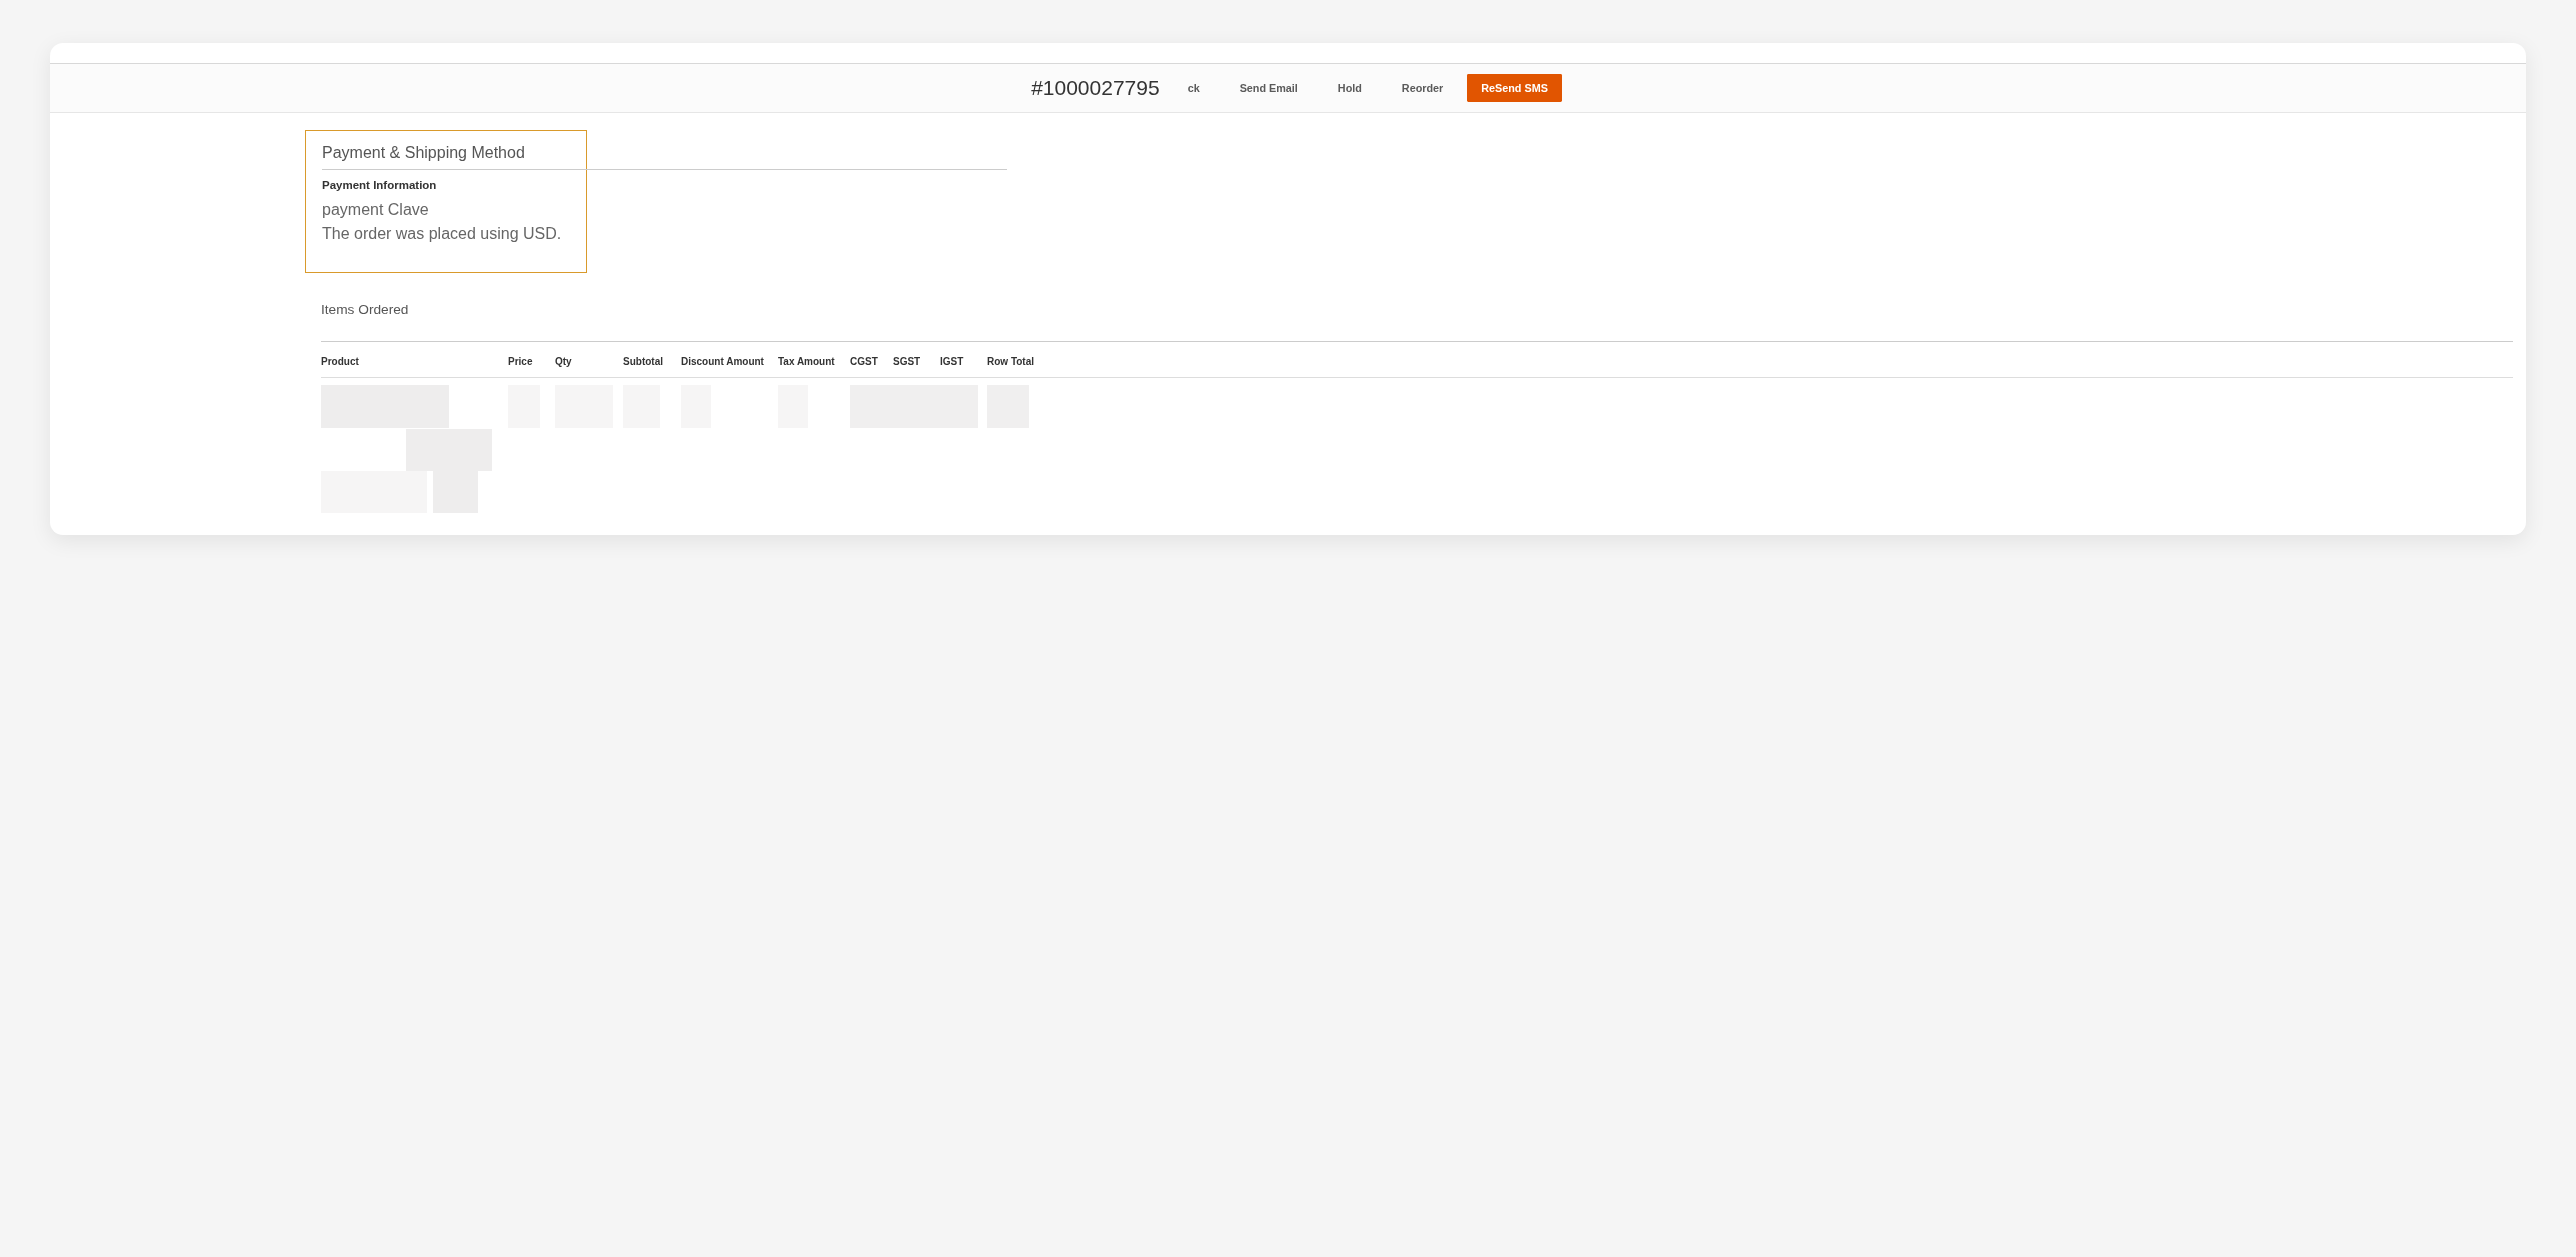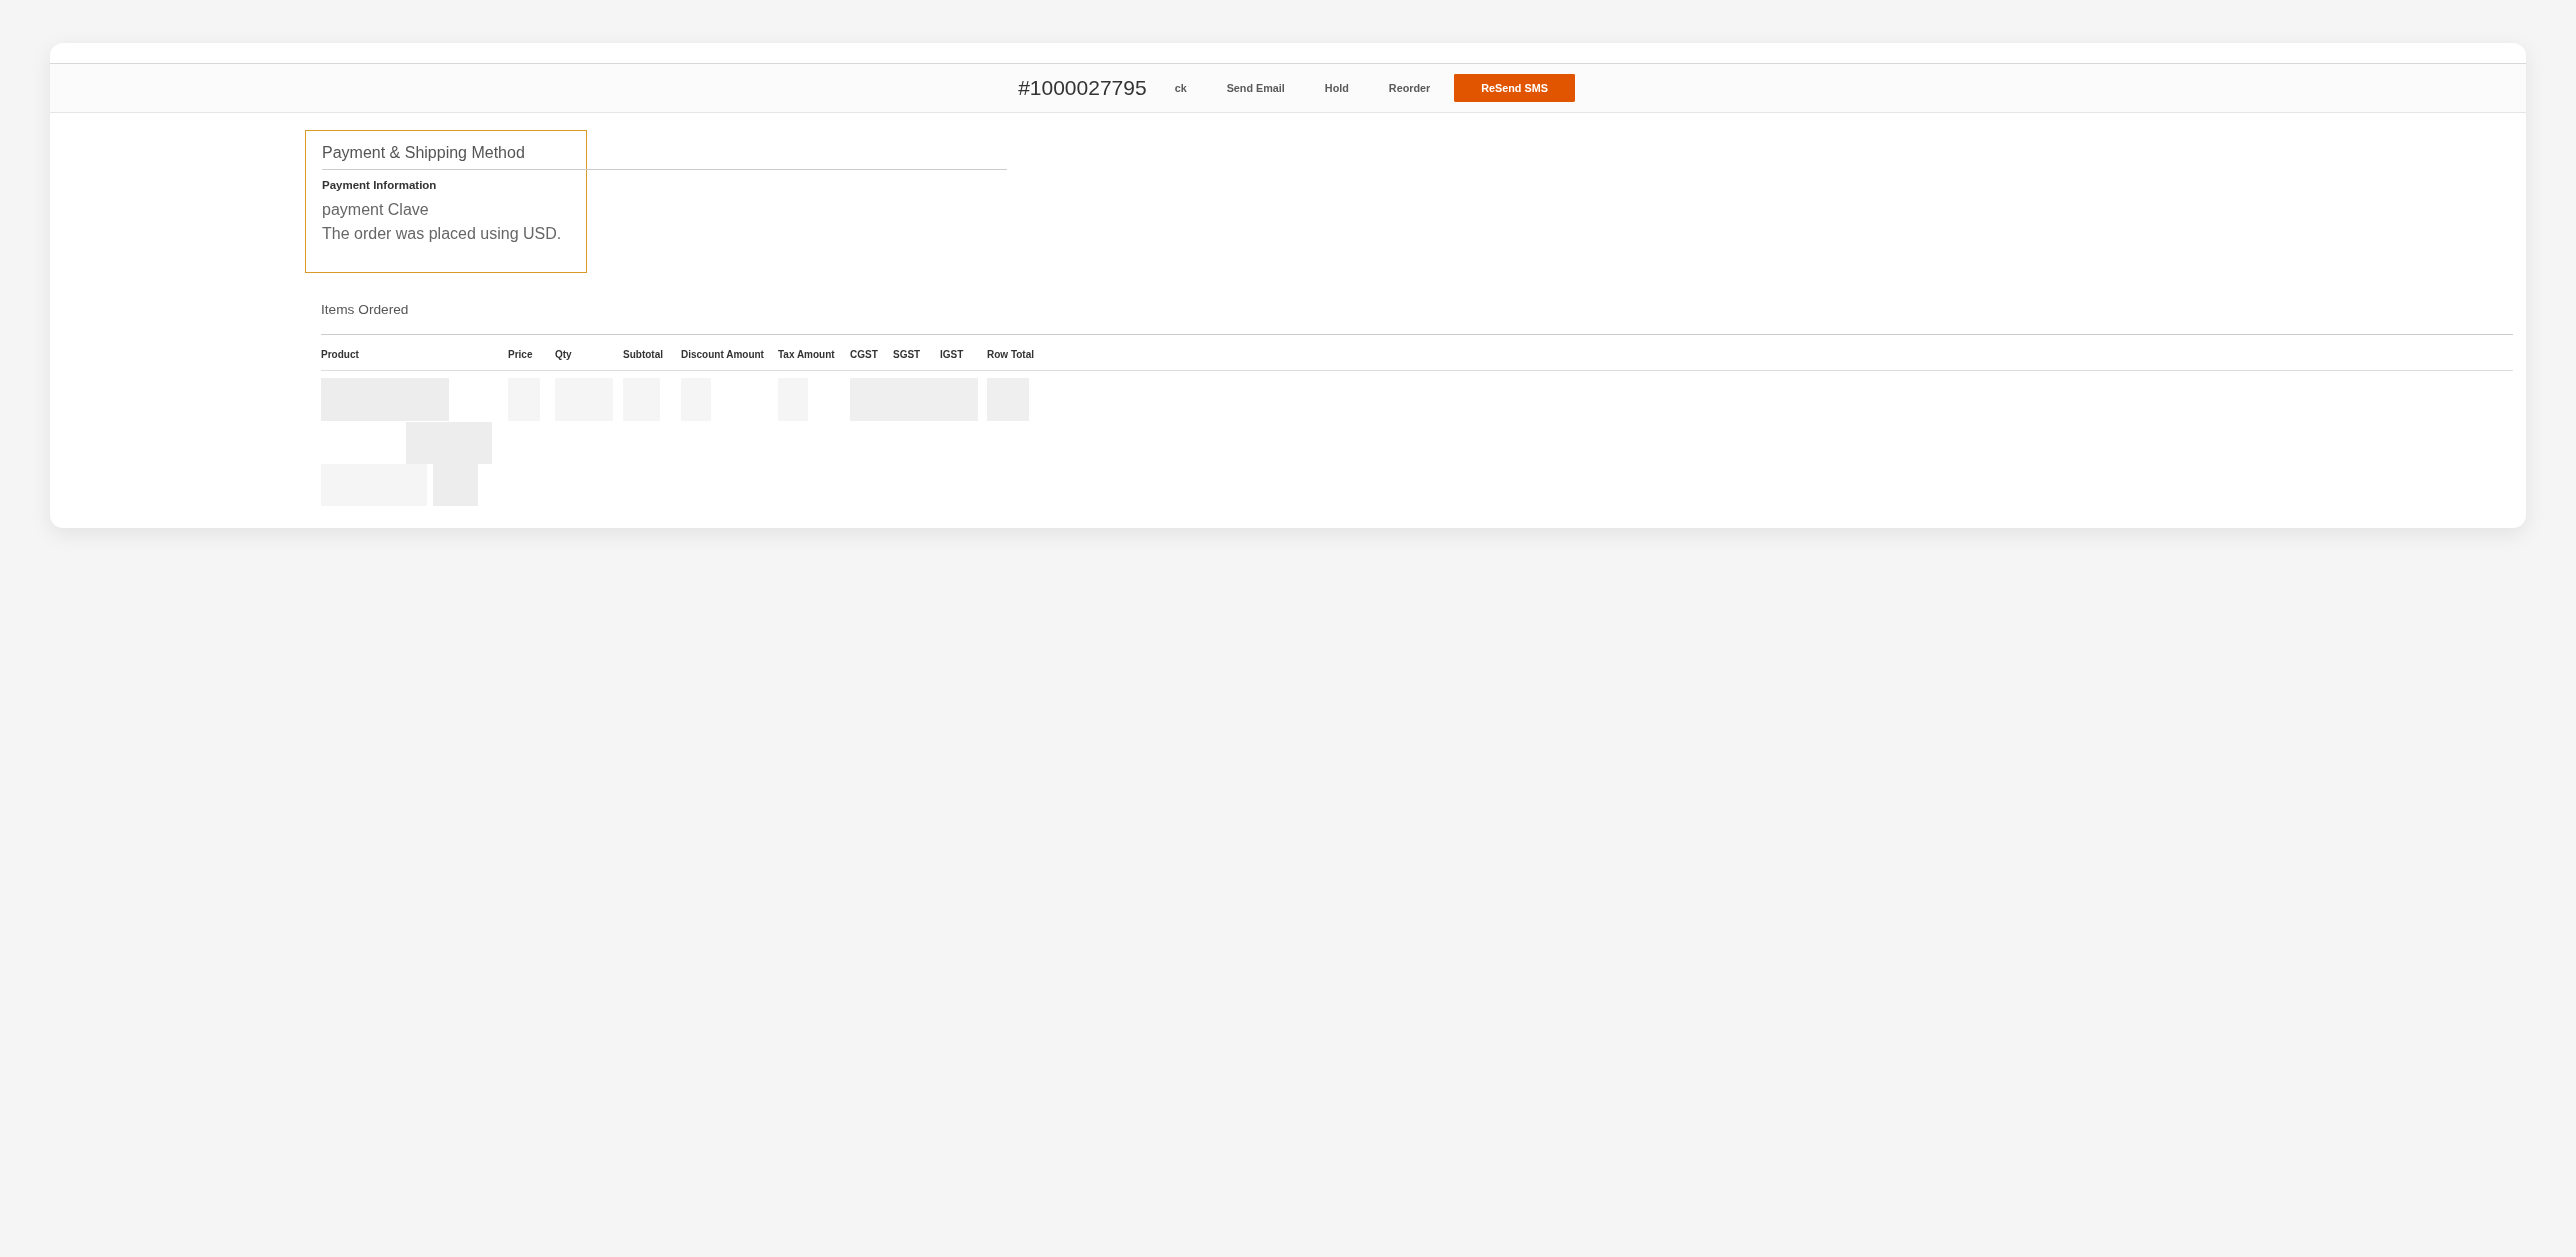"ReSend SMS" .btn-primary { padding: 8px 27px -> 8px 14px }
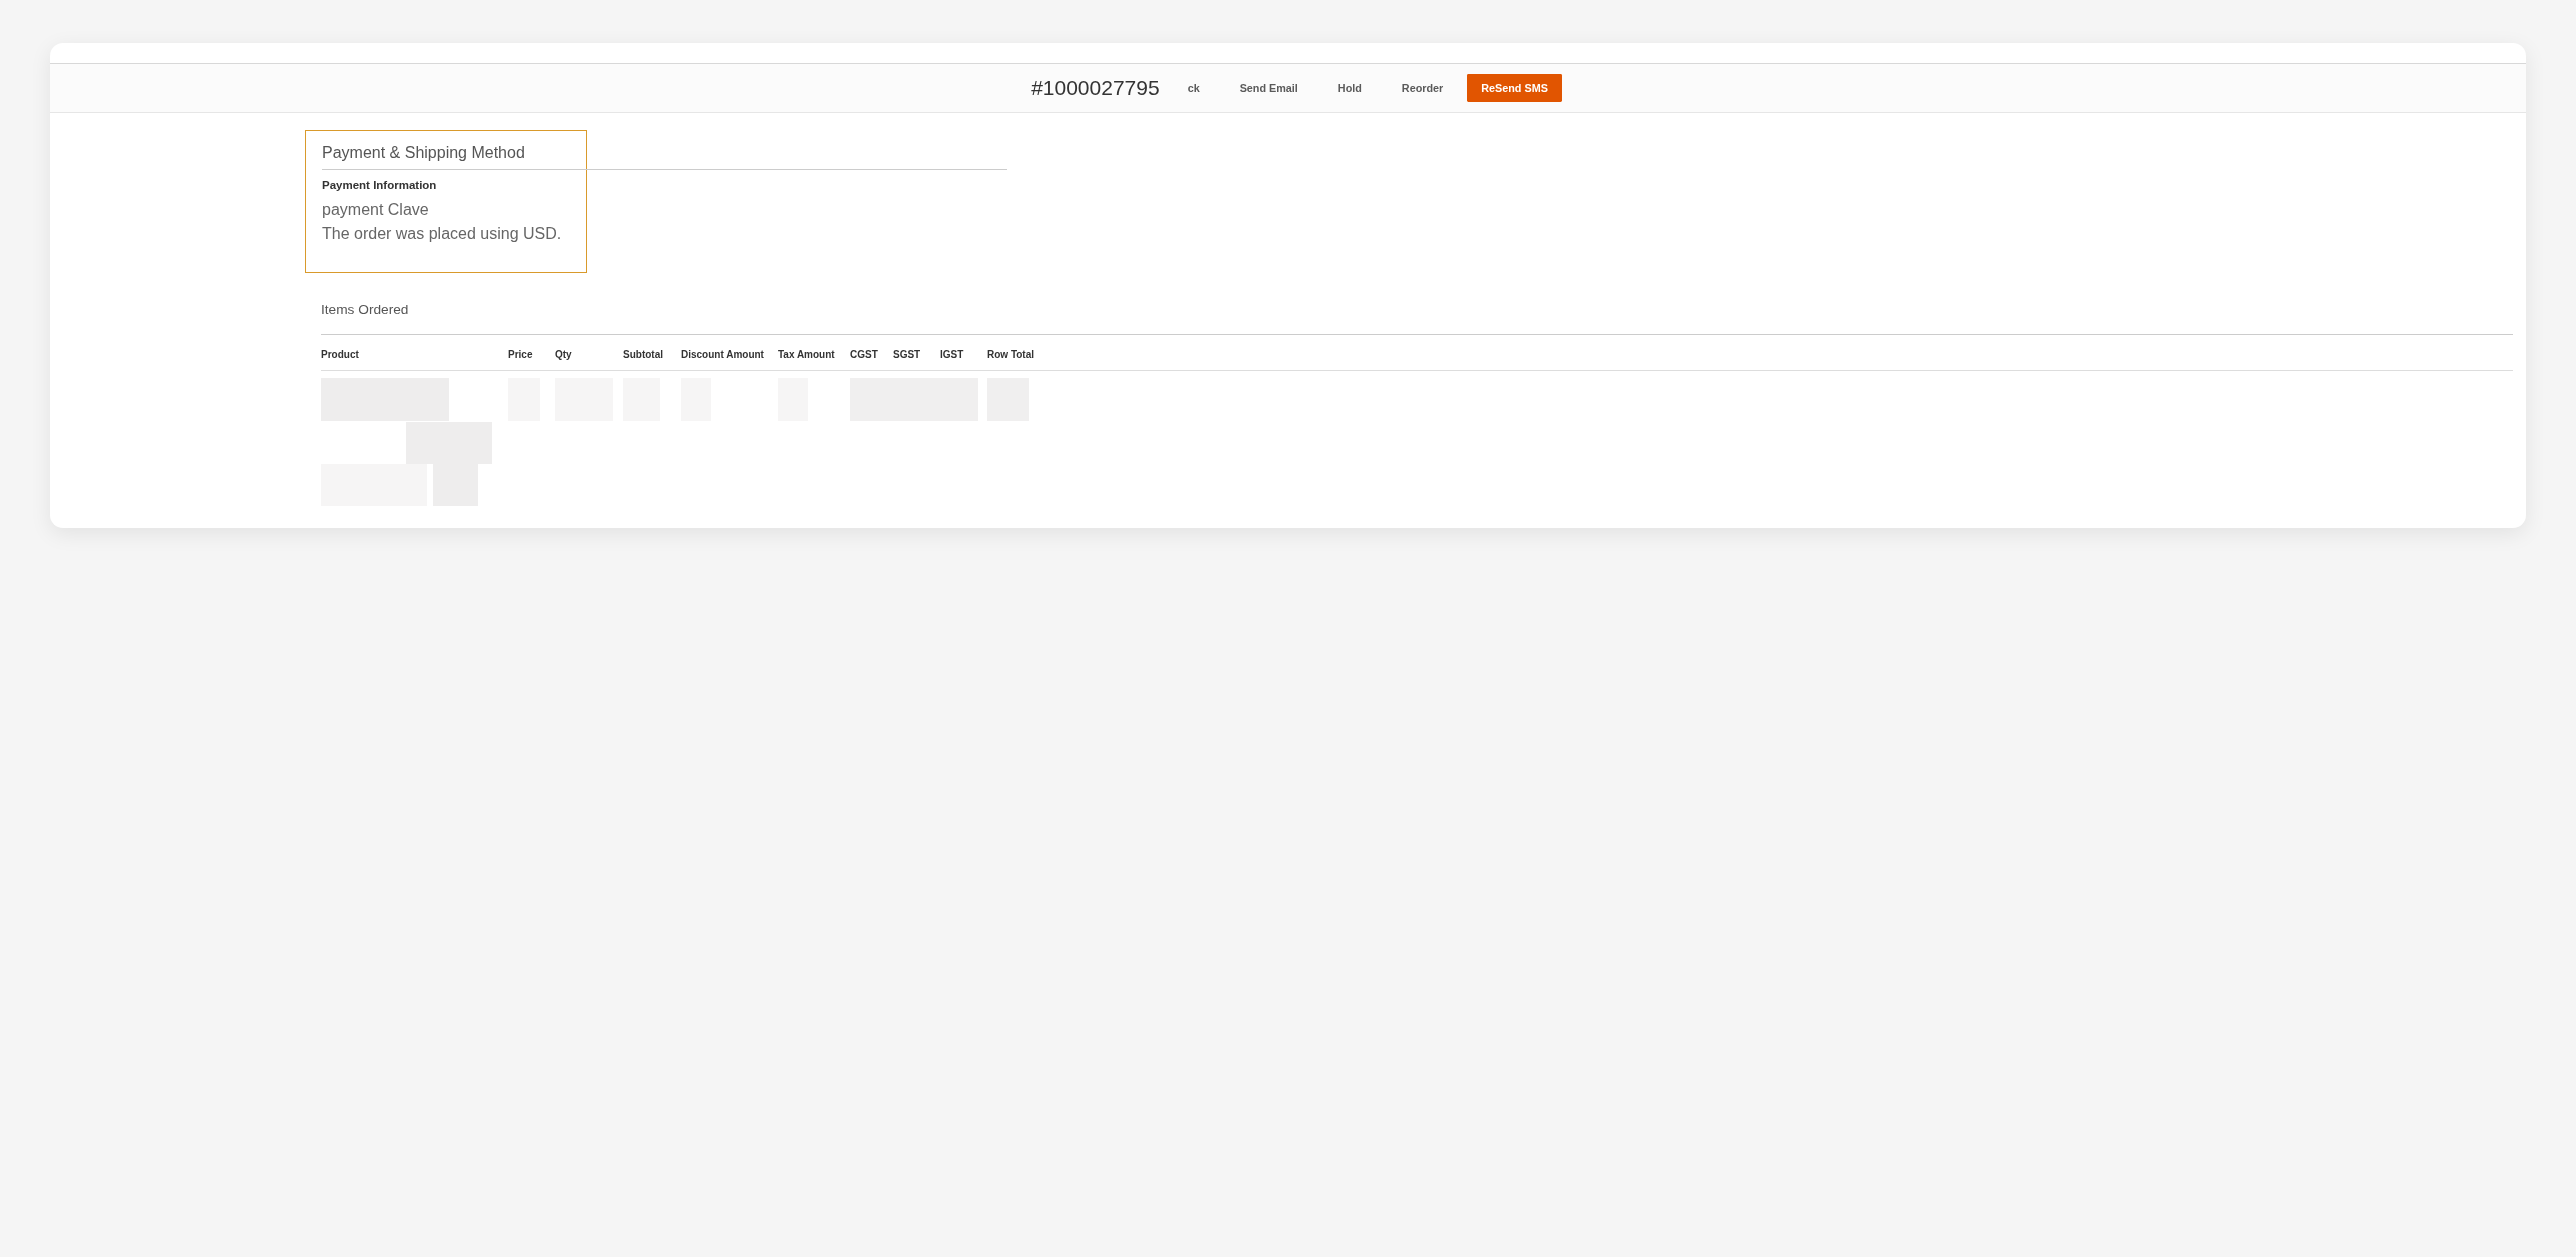"Items Ordered" .items-title { padding-bottom: 17px -> 24px }
